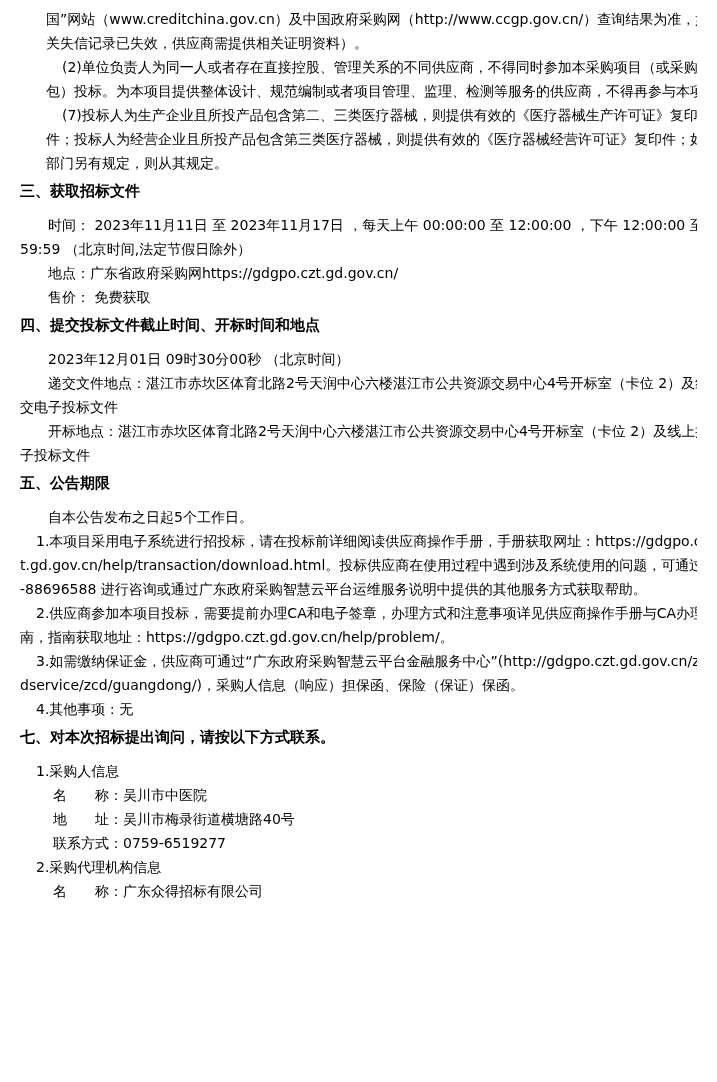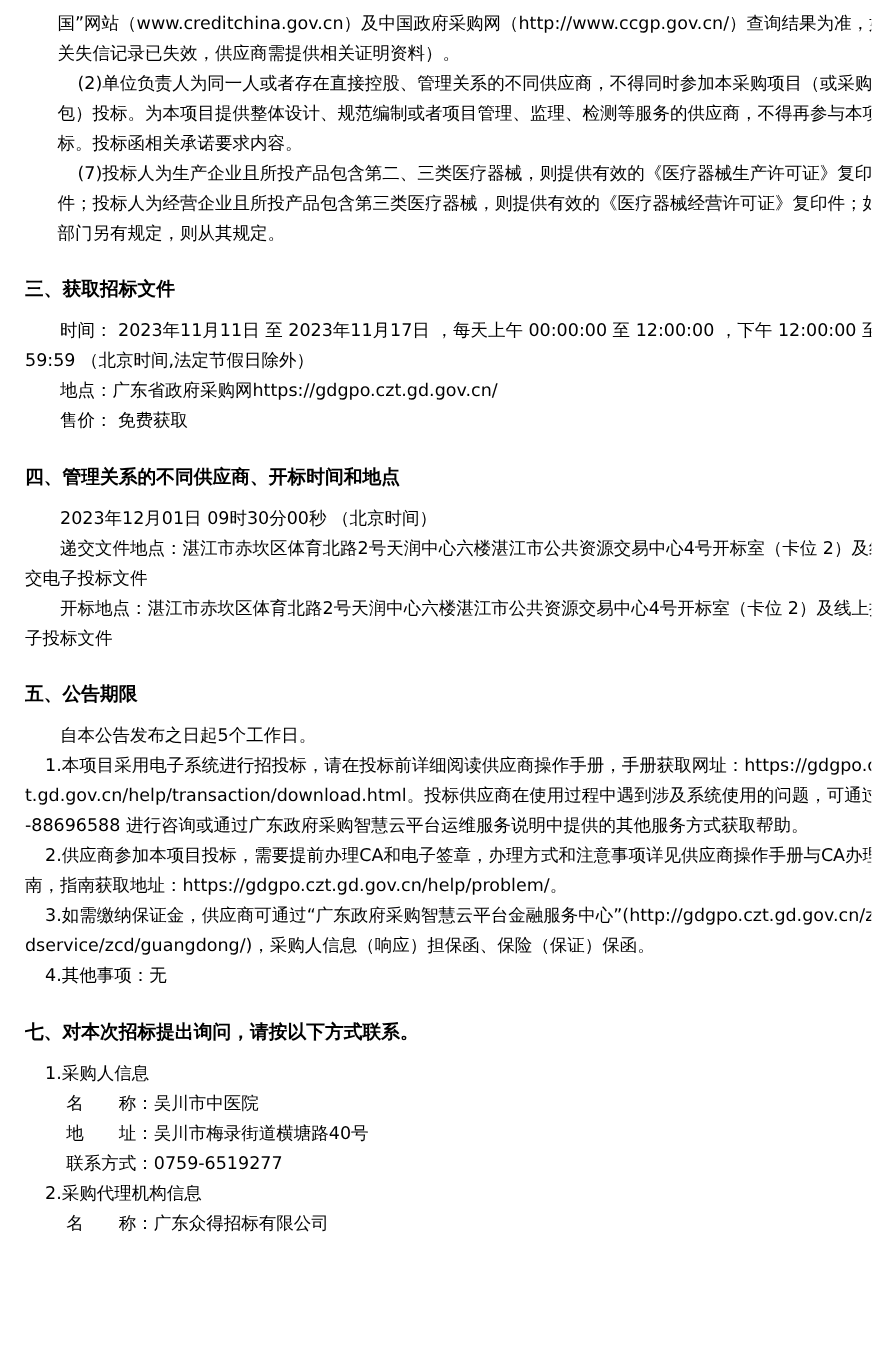"标。投标函相关承诺要求内容。" div.ln { html: <div>标。投标函相关承诺要求内容。</div> -> none }
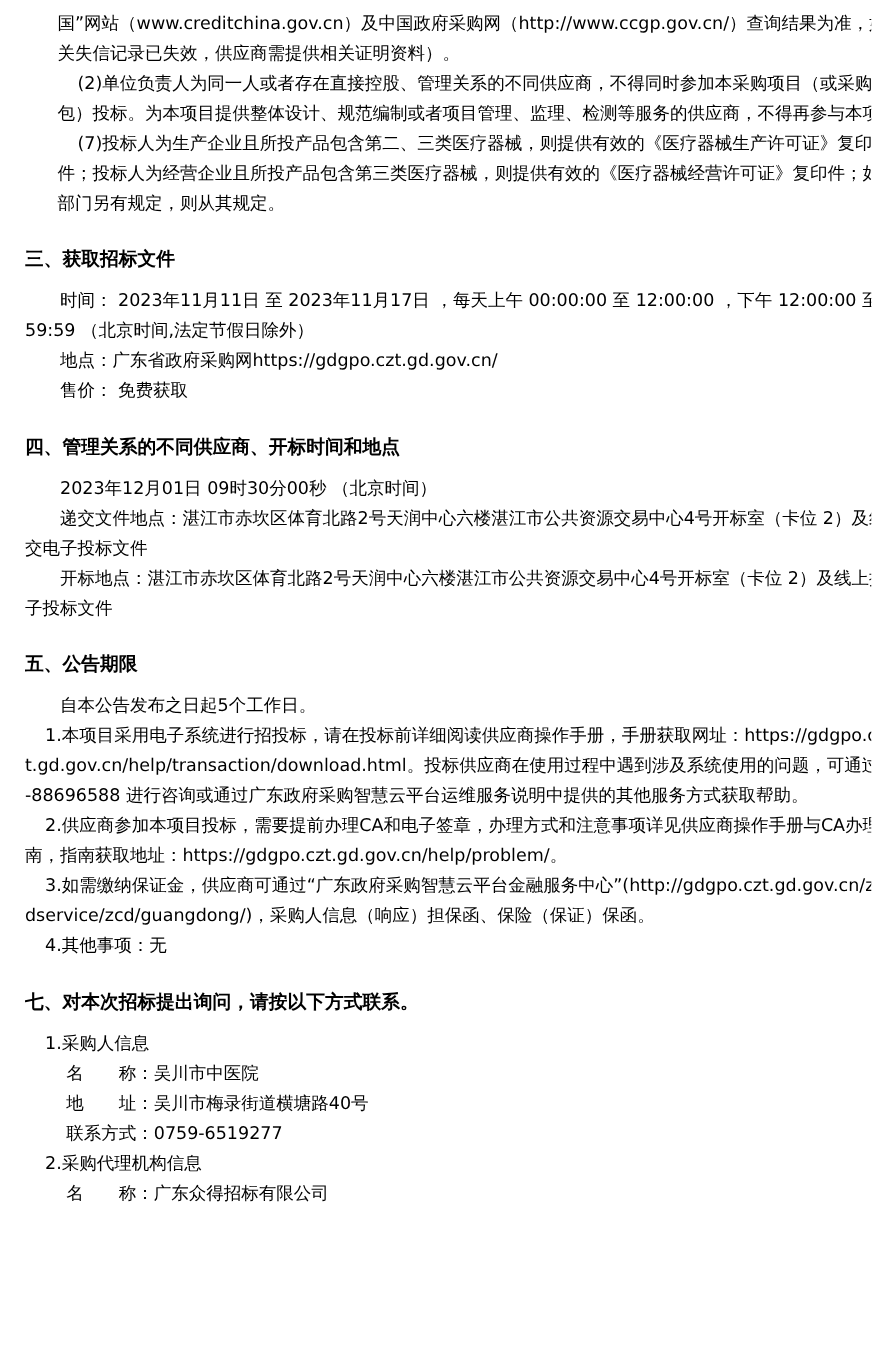"三、获取招标文件" .h { margin-top: 20px -> 4px }
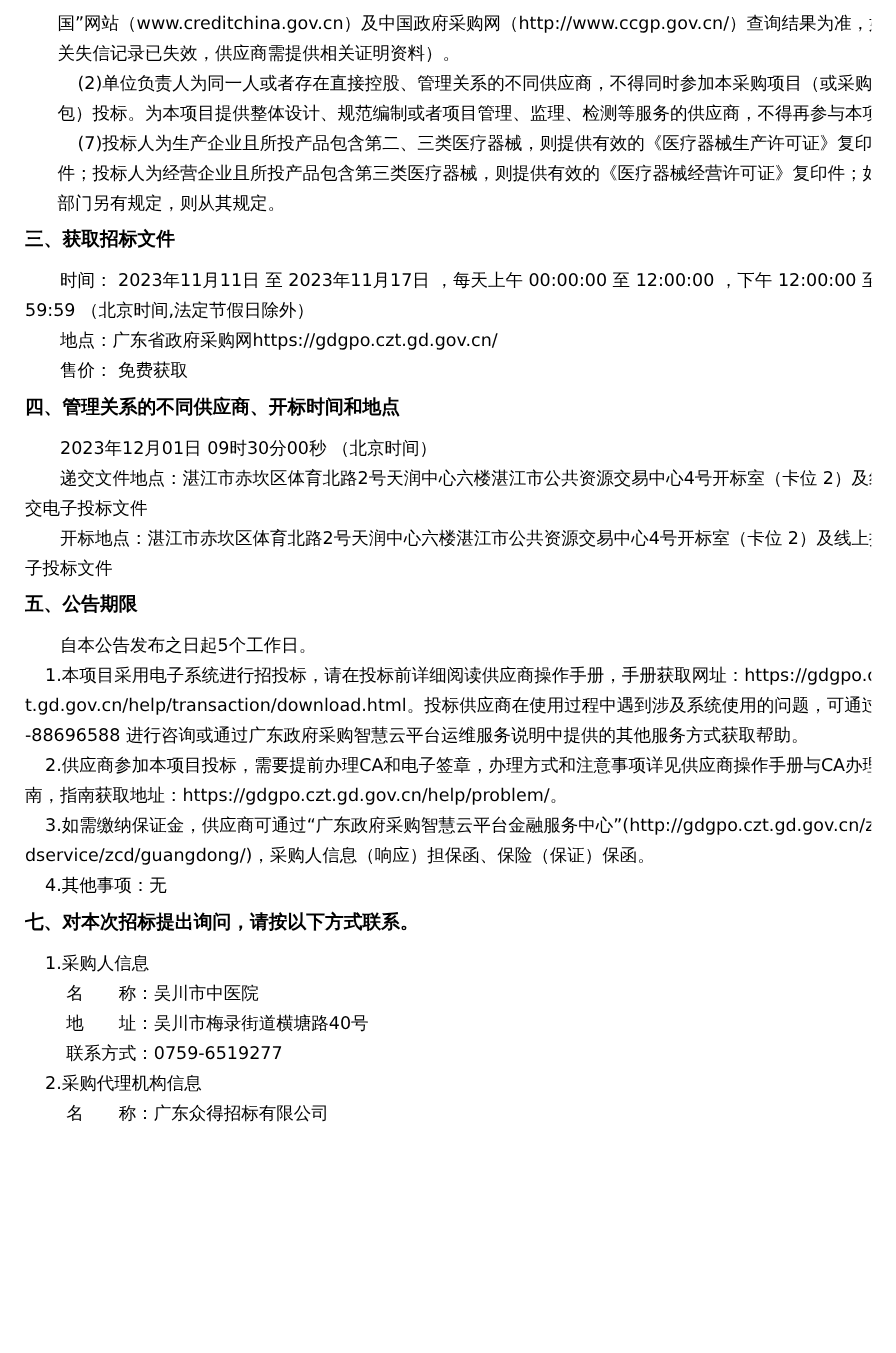"四、管理关系的不同供应商、开标时间和地点" div.ln { text: 管理关系的不同供应商 -> 提交投标文件截止时间 }
